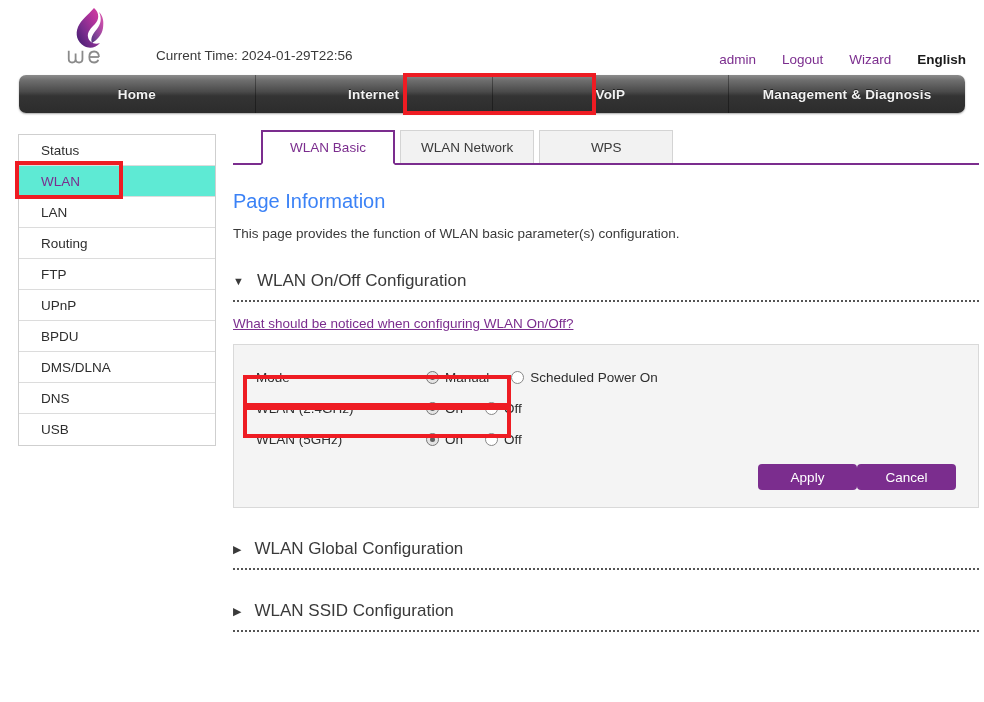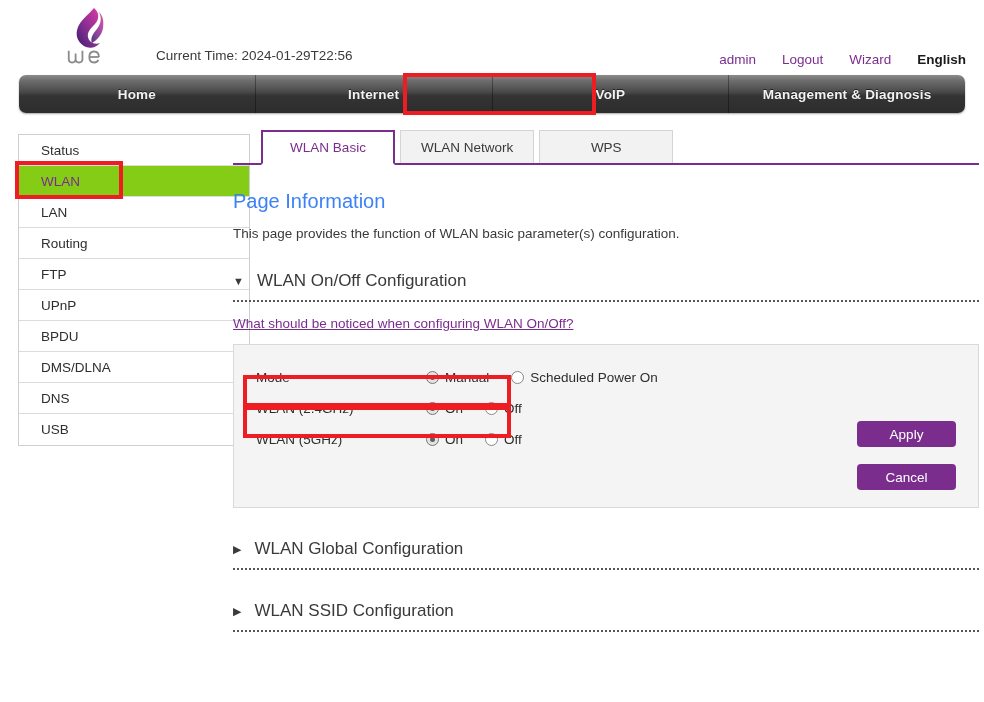"Status" #sidebar { width: 232px -> 198px }
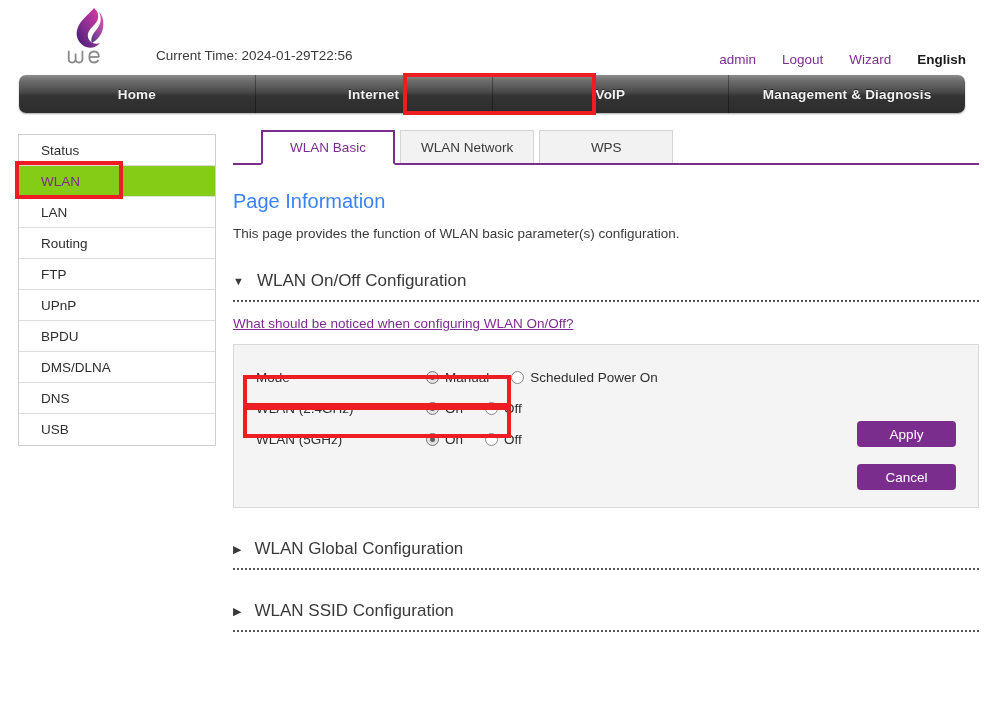"WLAN" .side-item.active { background: #84cc16 -> #5eead4 }
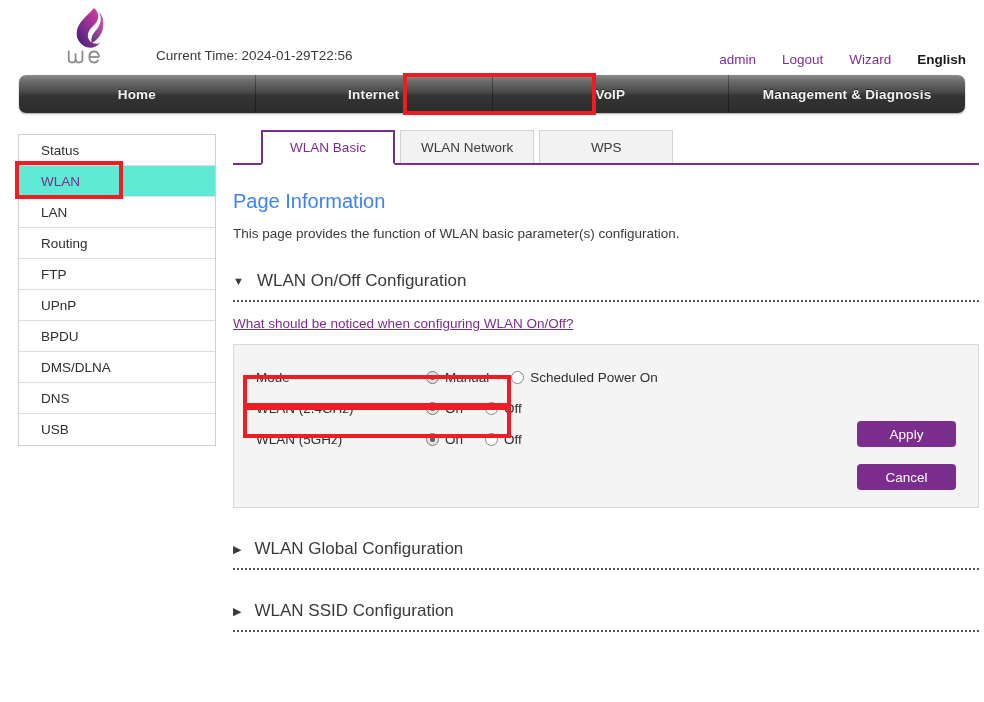"Apply" #btn-row { flex-direction: column -> none; gap: 17px -> none }
